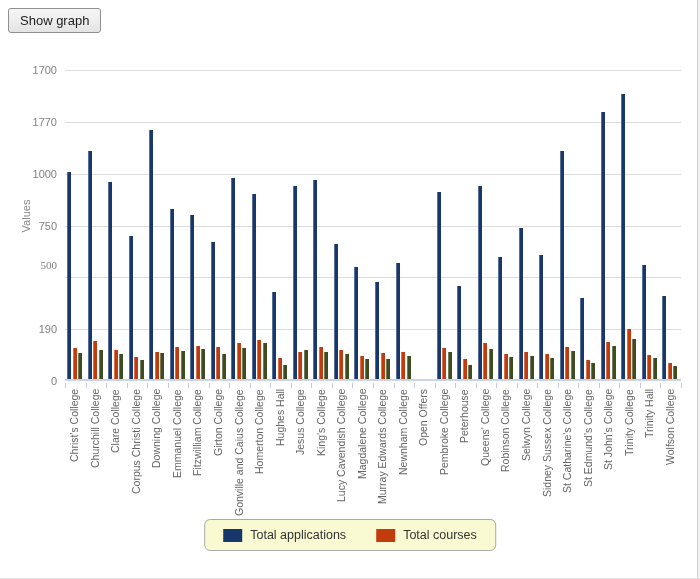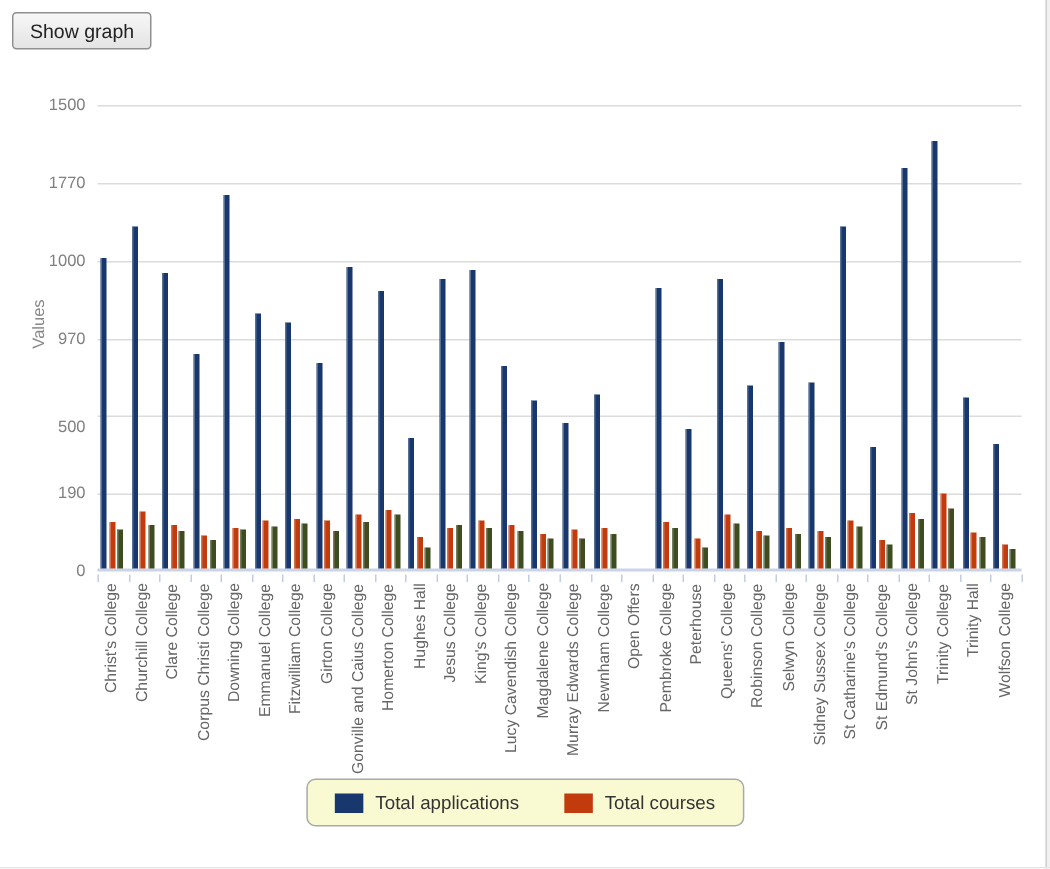"1500" div.y-tick-label { text: 1500 -> 1700 }
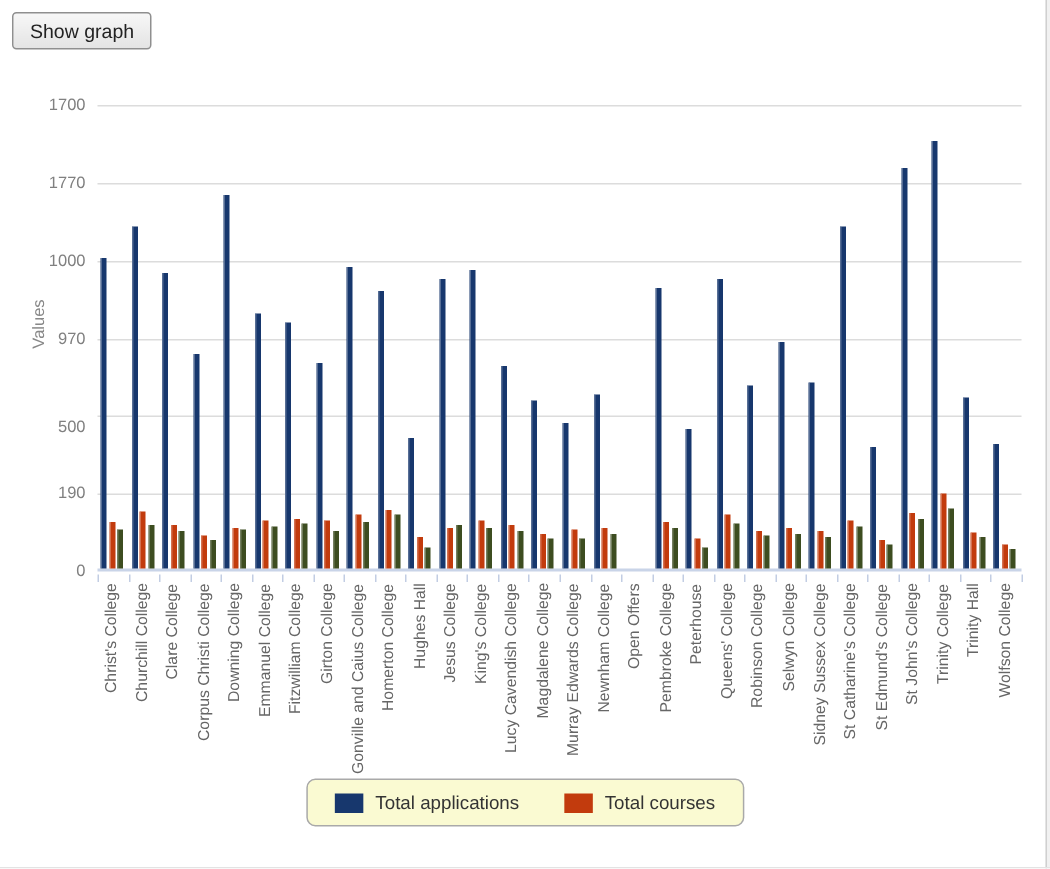"970" div.y-tick-label { text: 970 -> 750 }
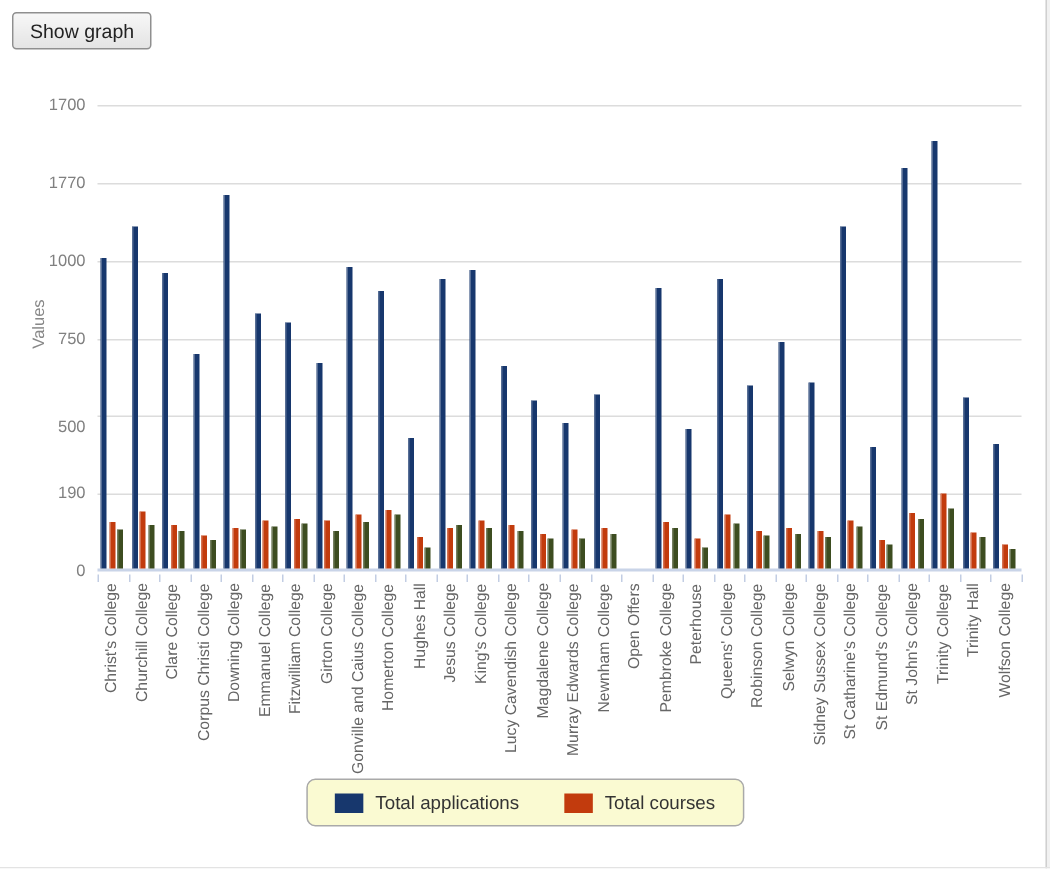"500" div.y-tick-label { font-family: none -> Liberation Serif, serif; top: 279px -> 259px }
